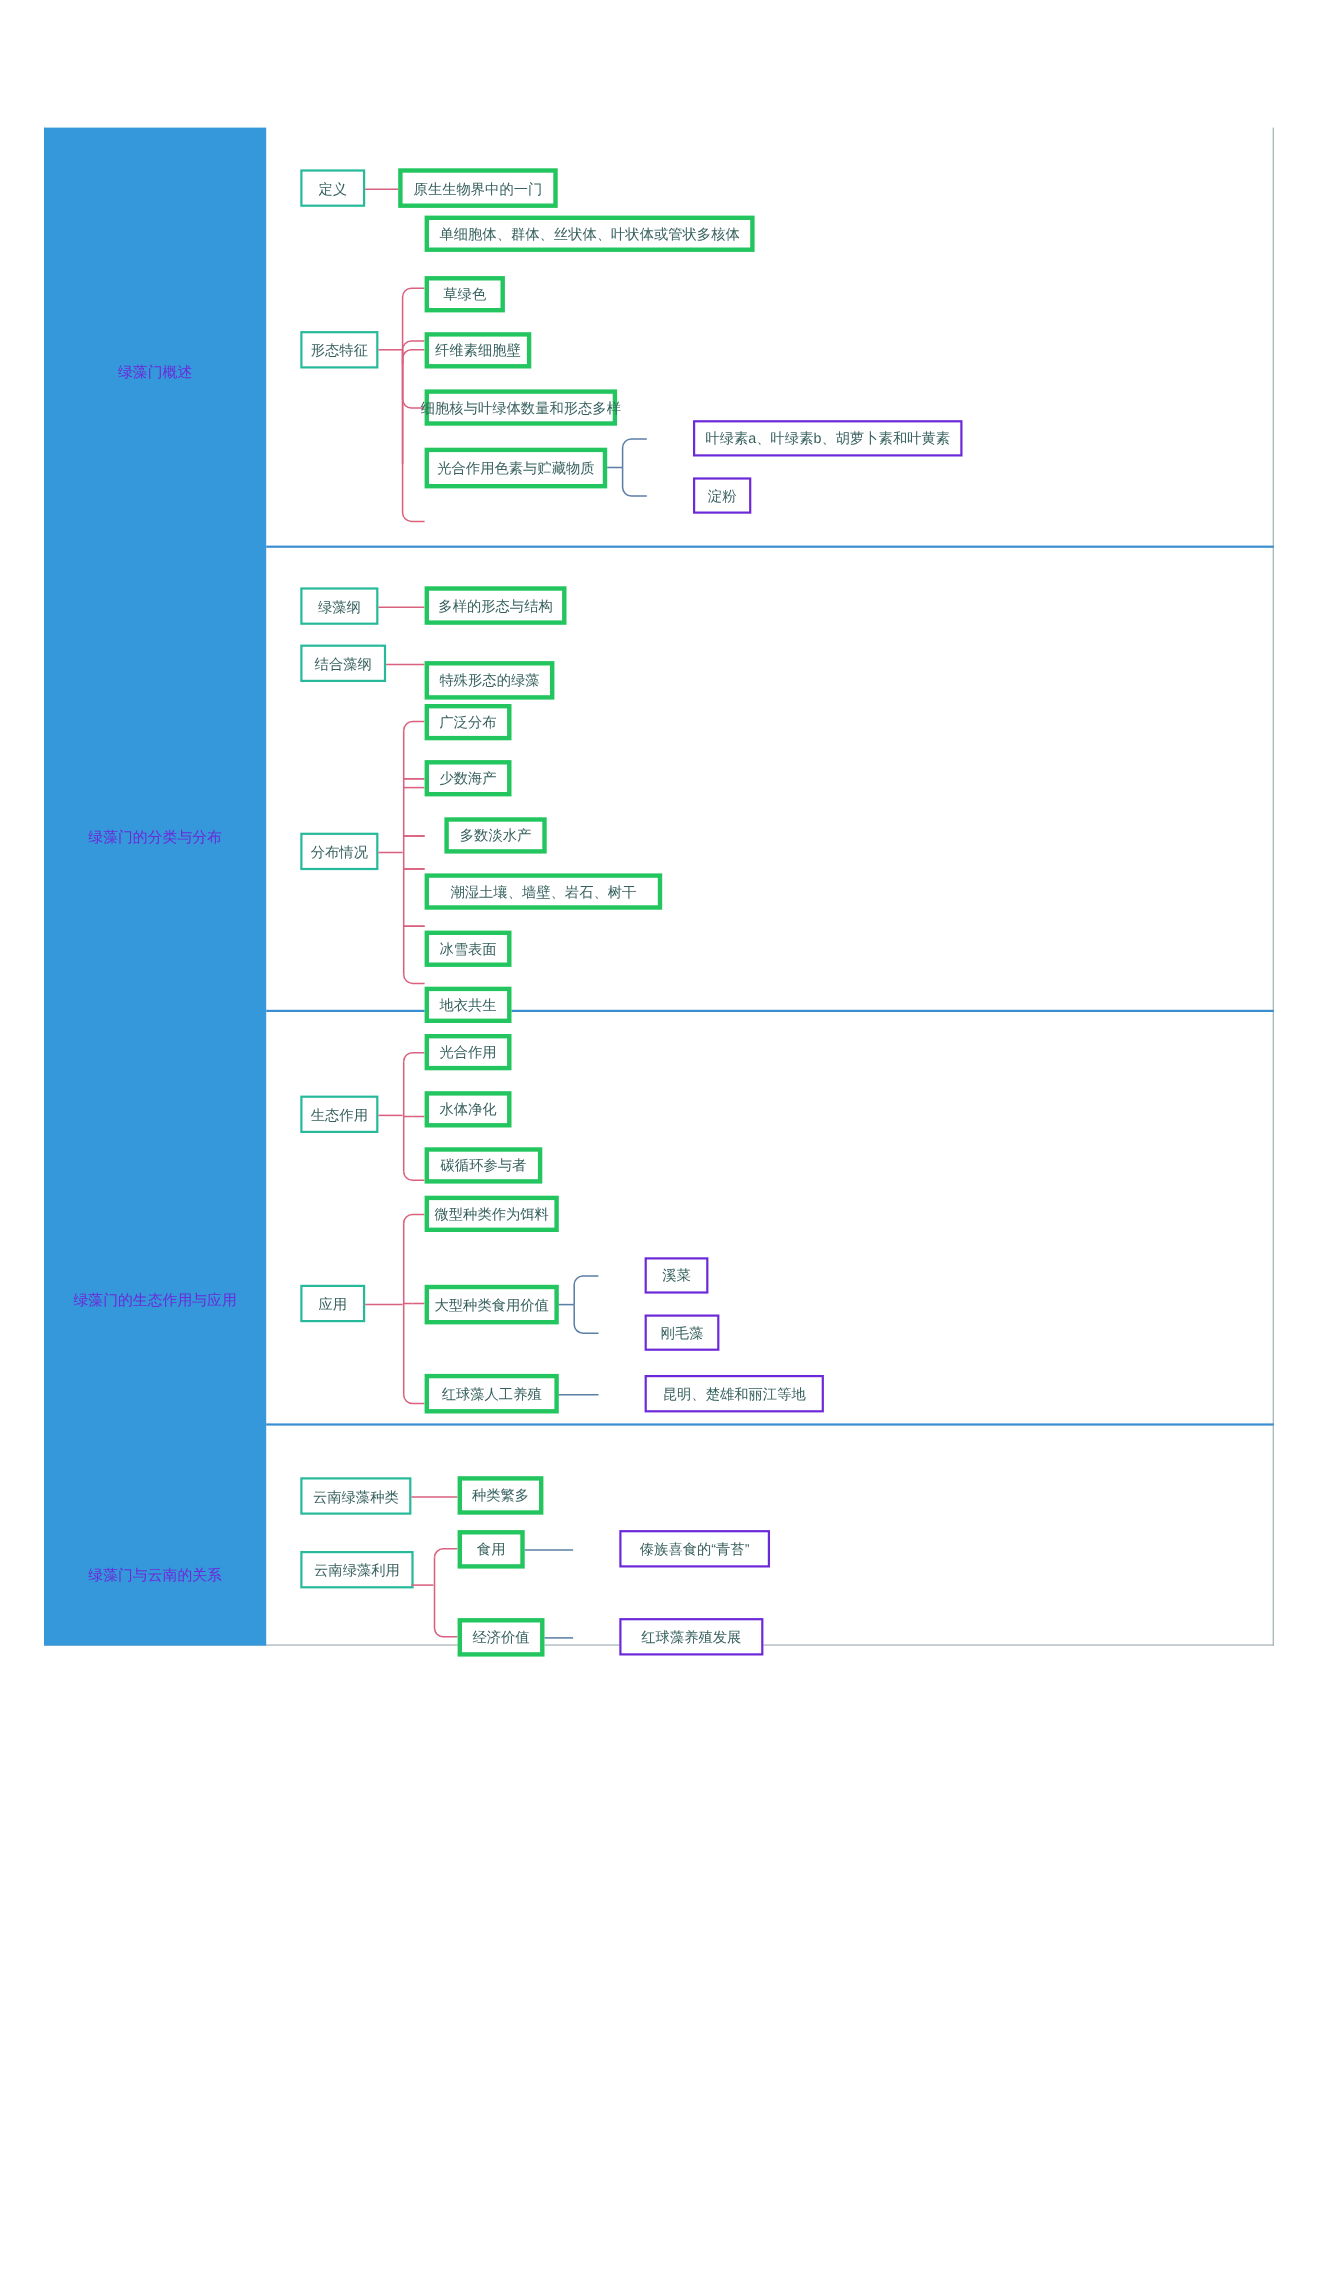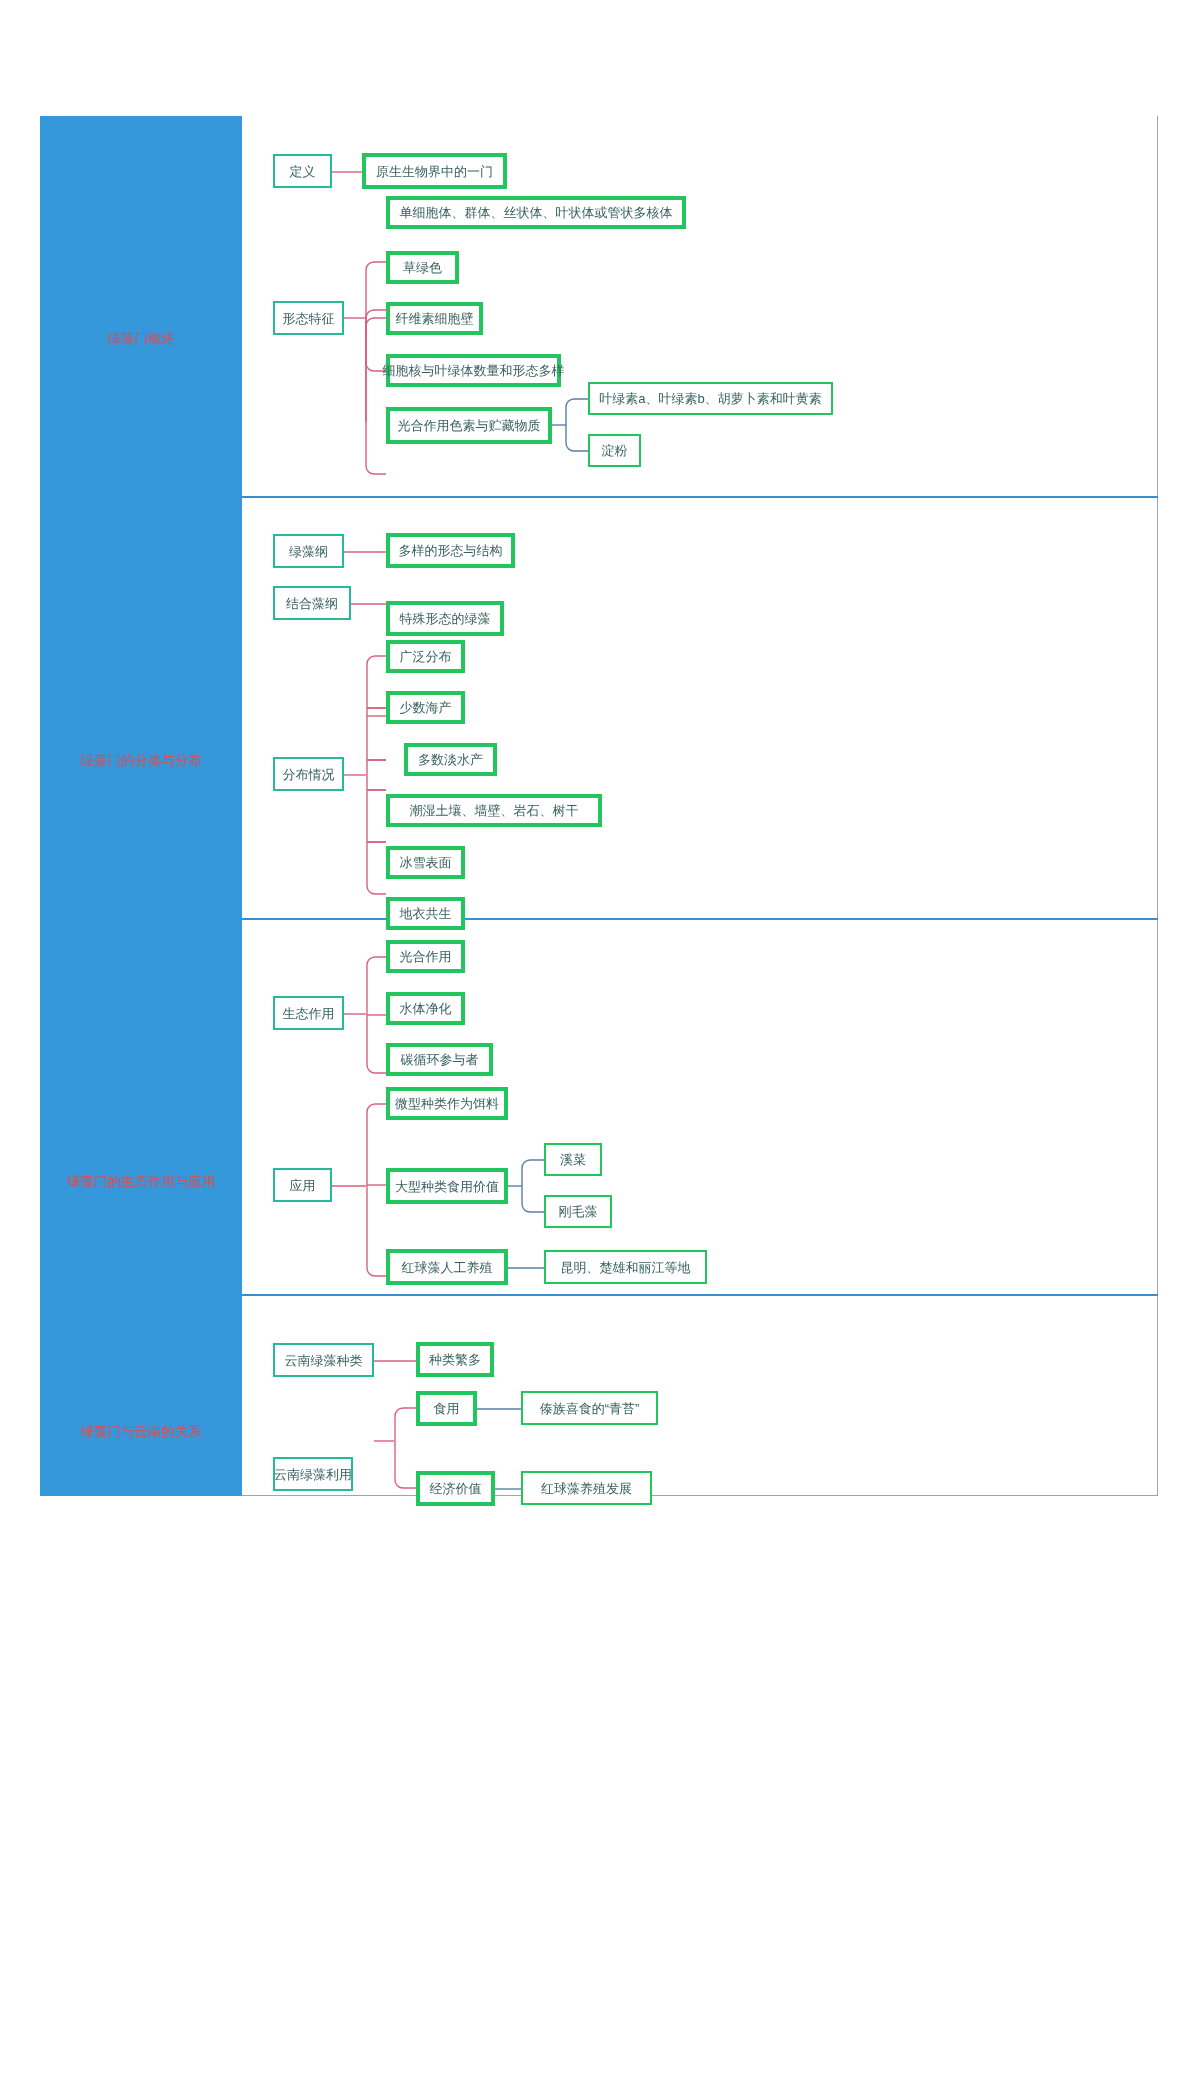"绿藻门概述" .sect-label { color: #ef4444 -> #6d28d9 }
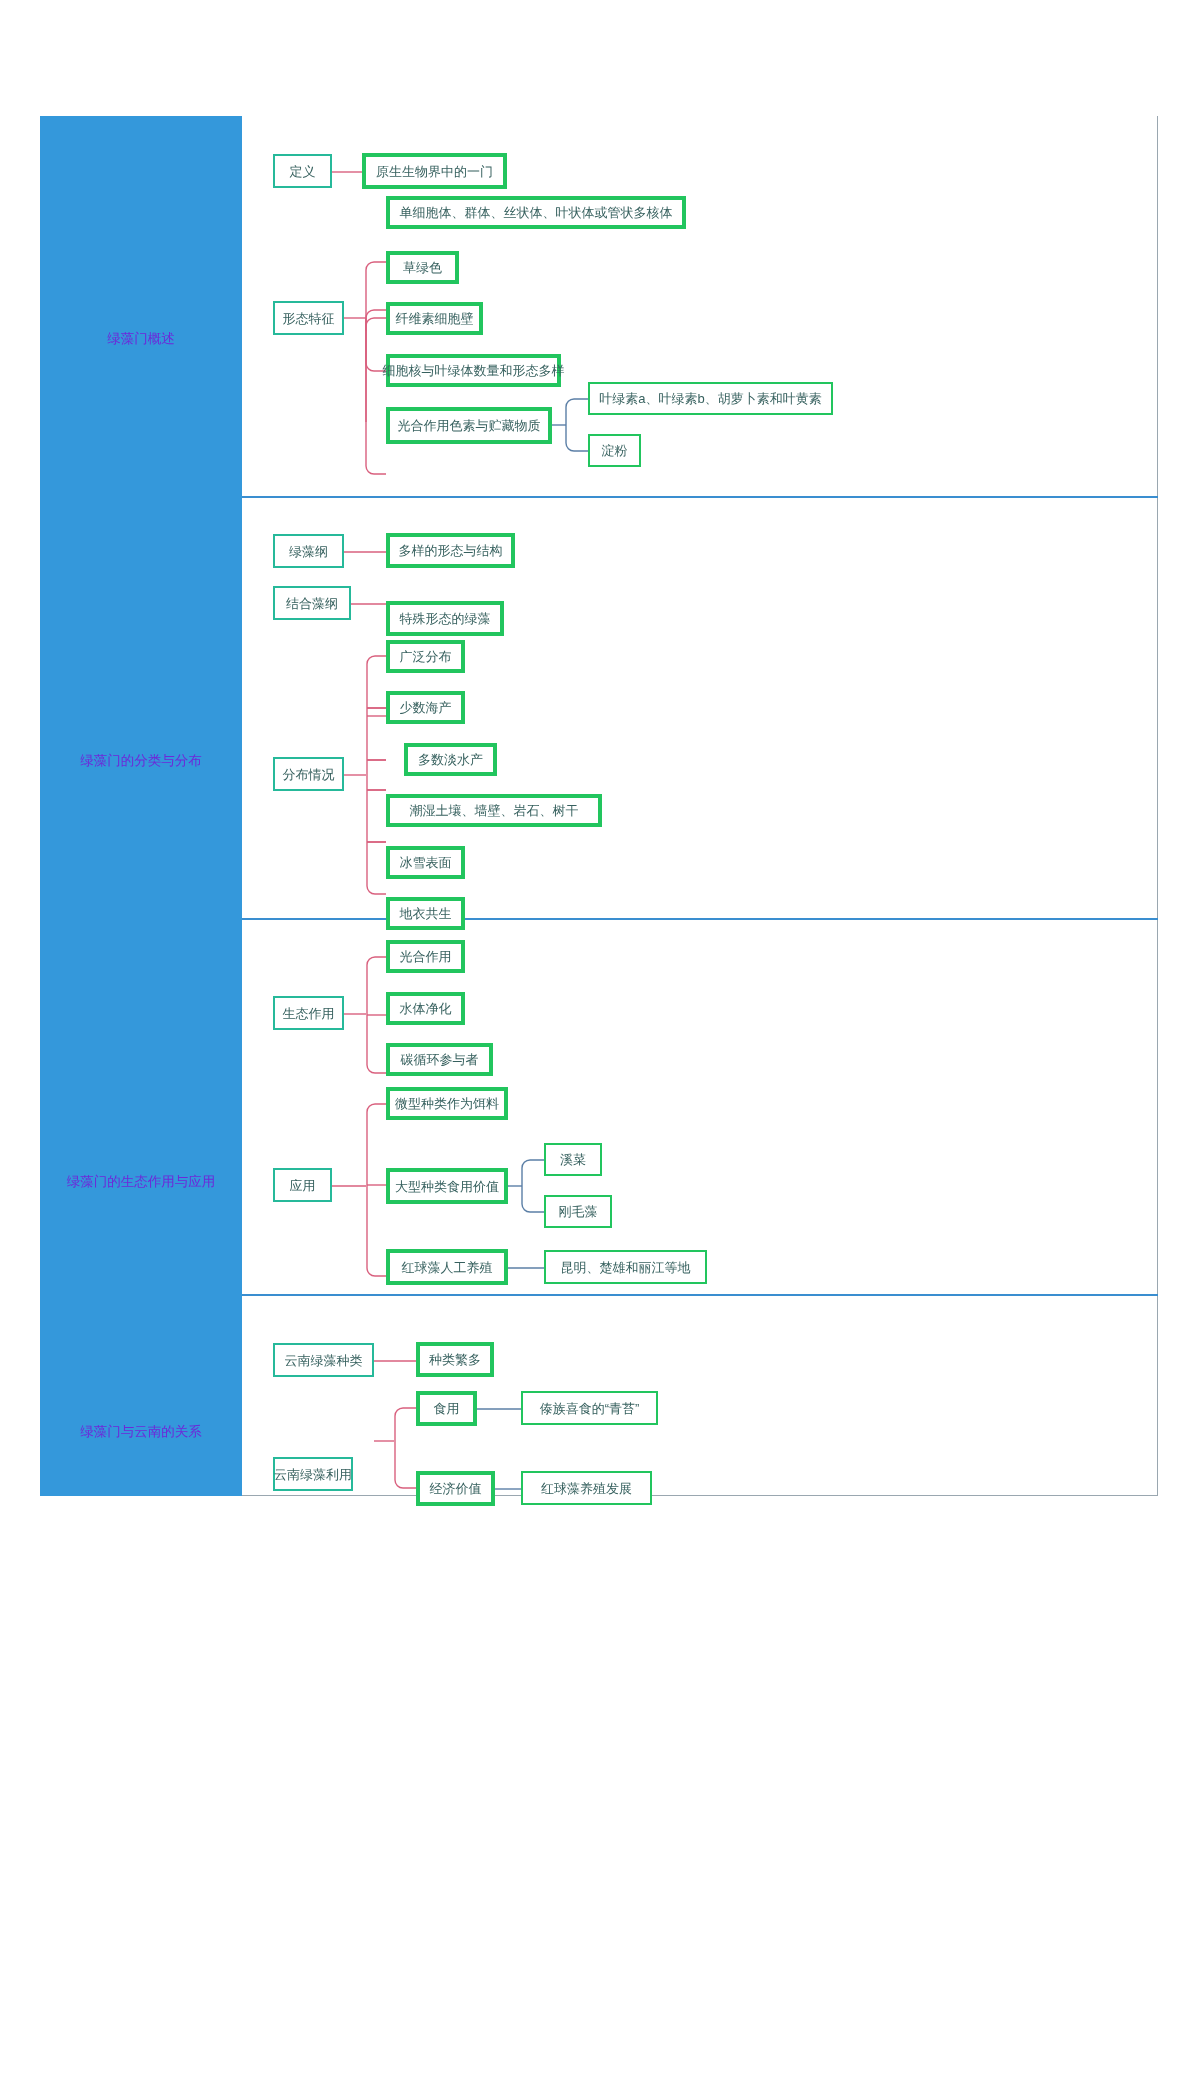"叶绿素a、叶绿素b、胡萝卜素和叶黄素" .n3 { border: 2px solid #22c55e -> 2px solid #6d28d9; margin-left: none -> 42px }
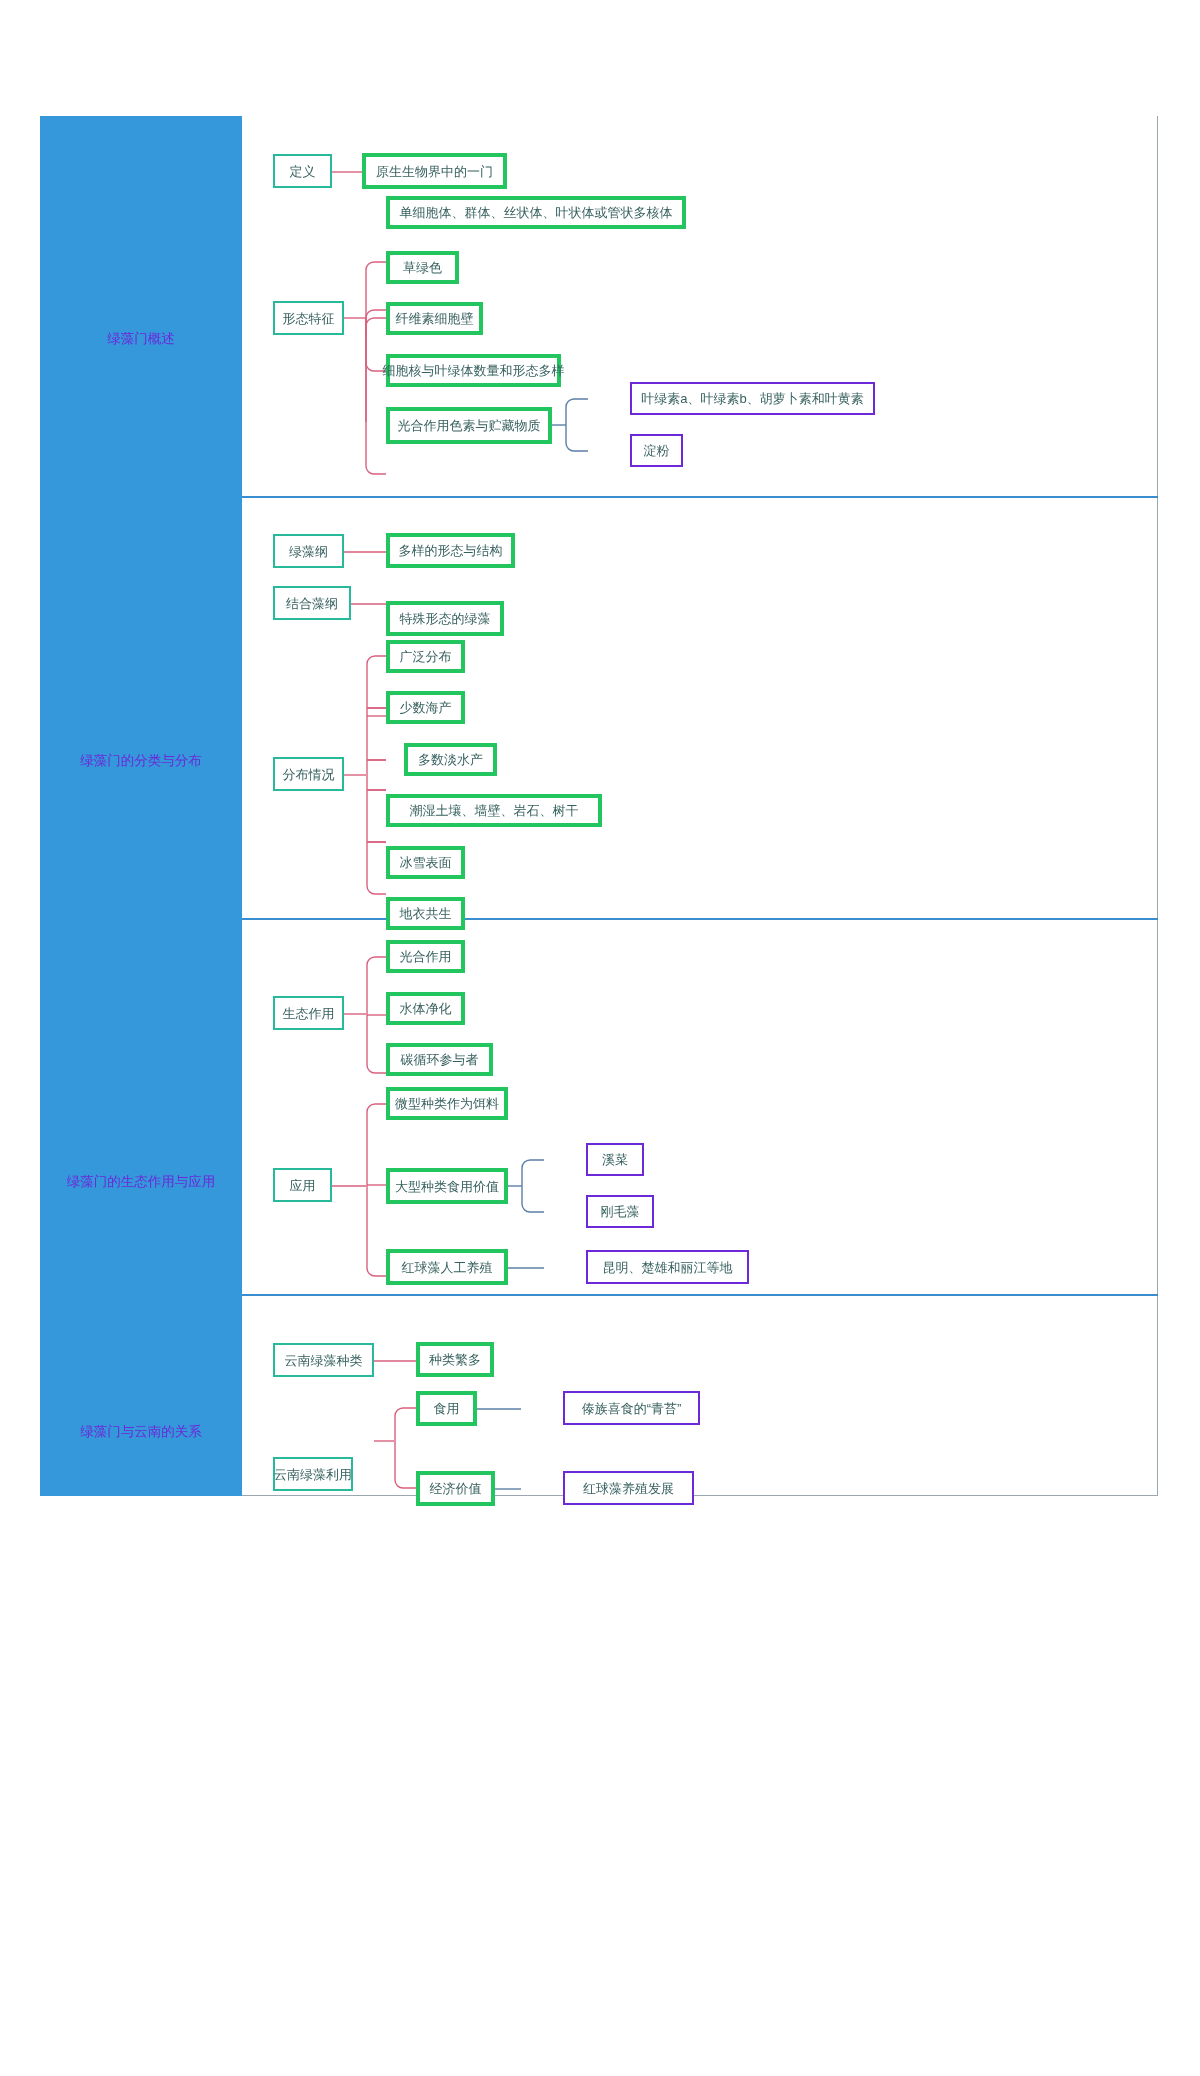"云南绿藻利用" div.node { top: 1389px -> 1342px; width: 80px -> 103px }
